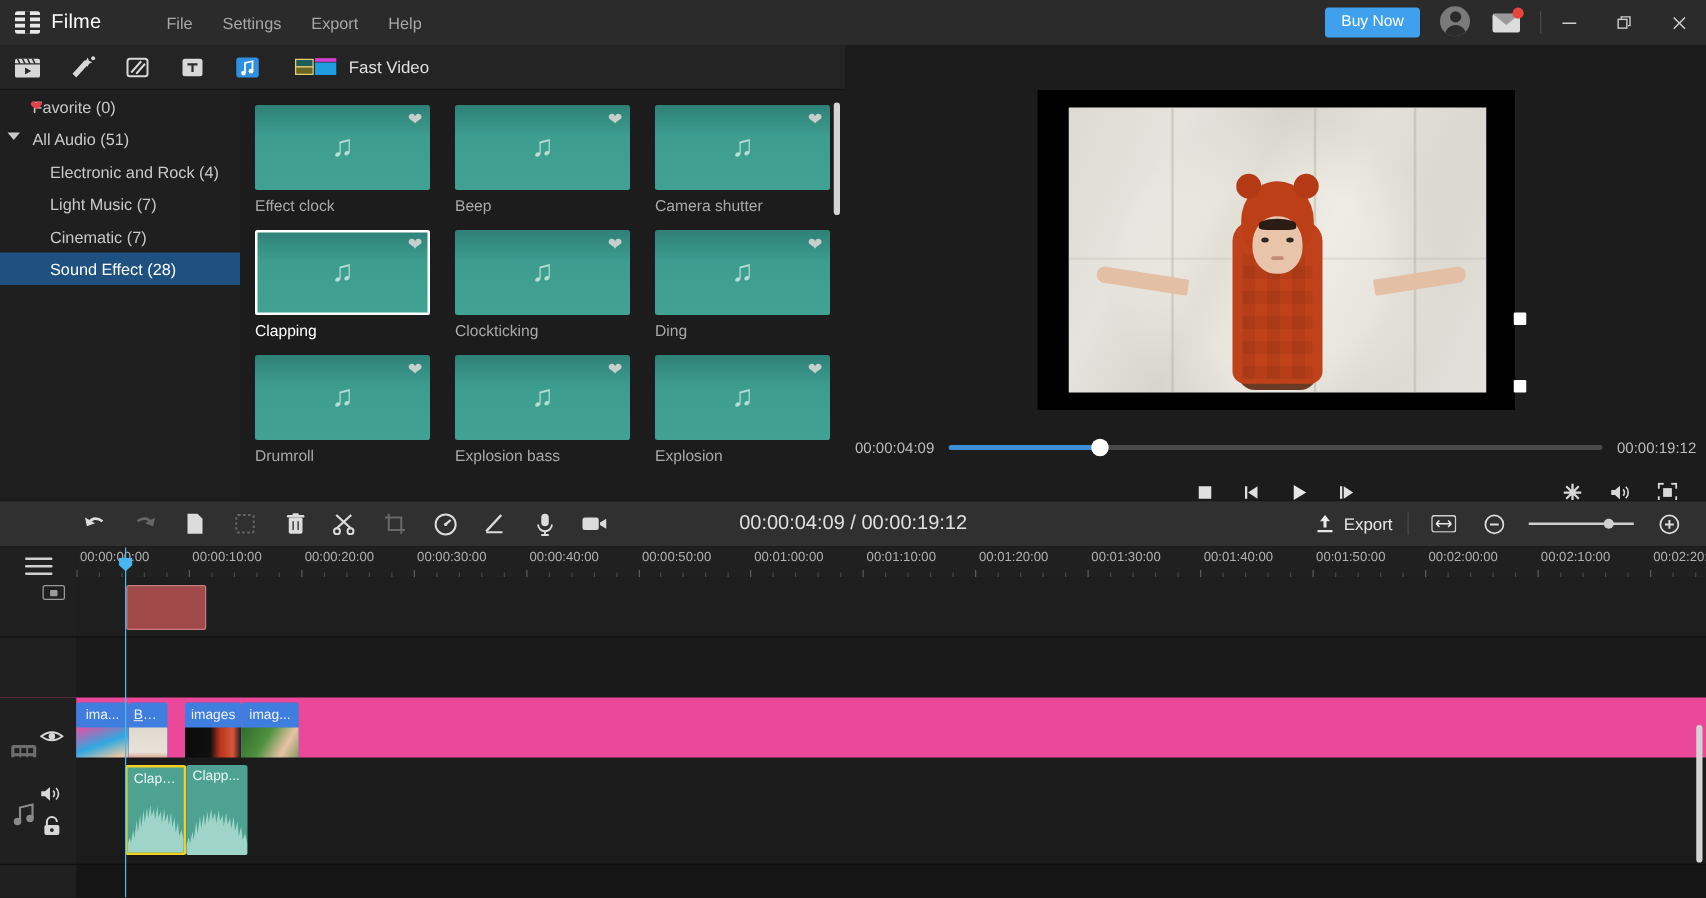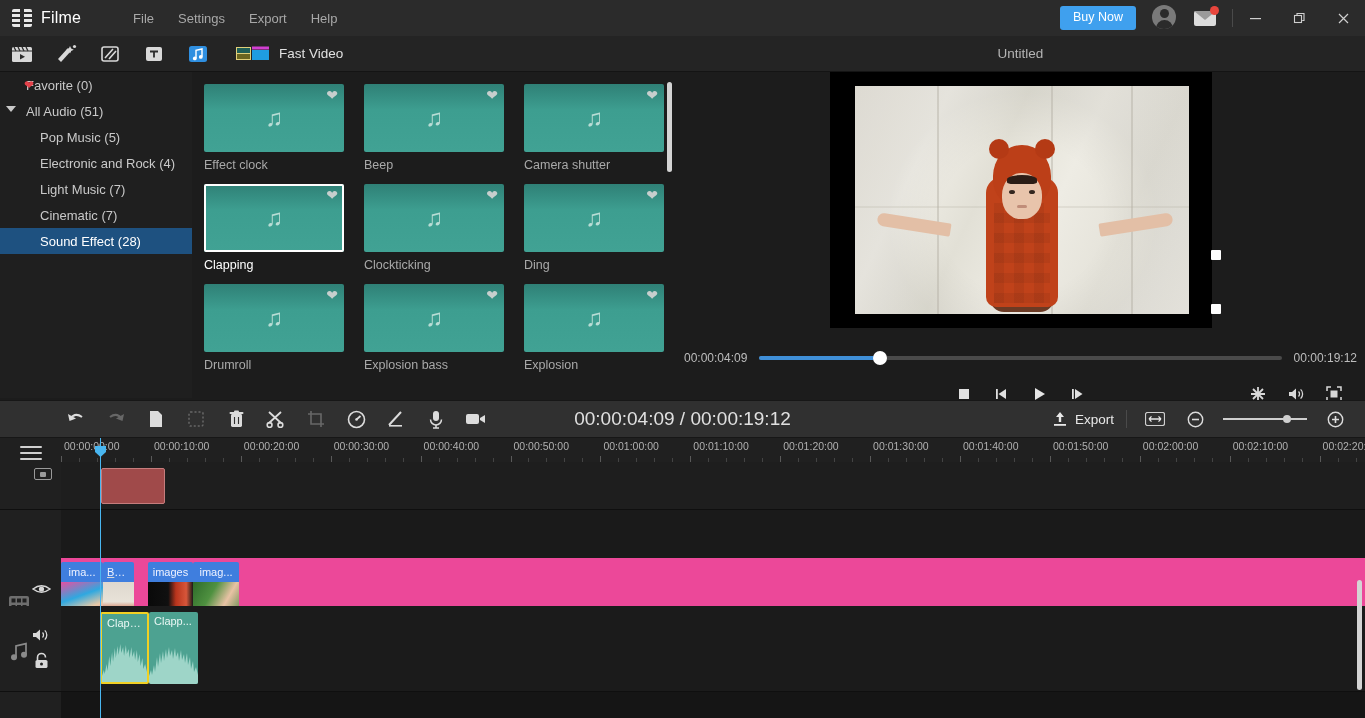"Untitled" div.projtitle { html: <div> <span>Untitled</span> </div> -> none }
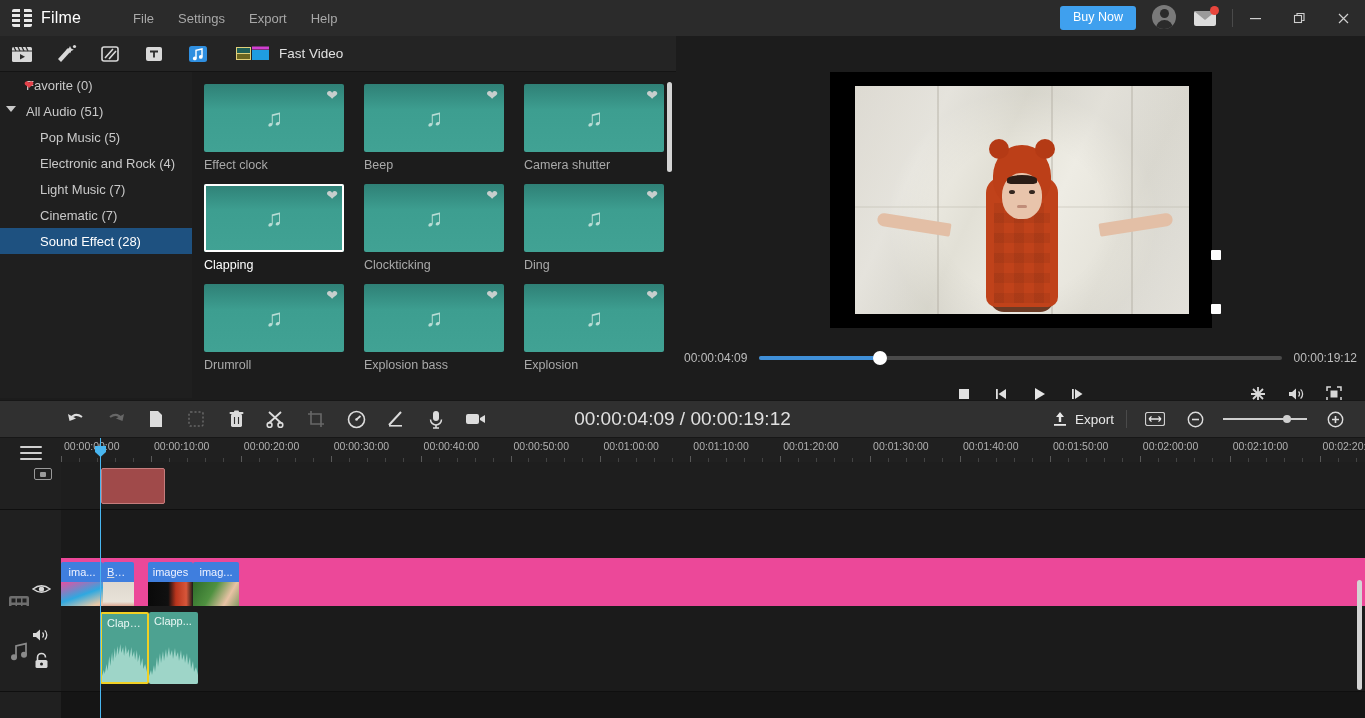"Pop Music (5)" div.side-item { html: <div> <span>Pop Music (5)</span> </div> -> none }
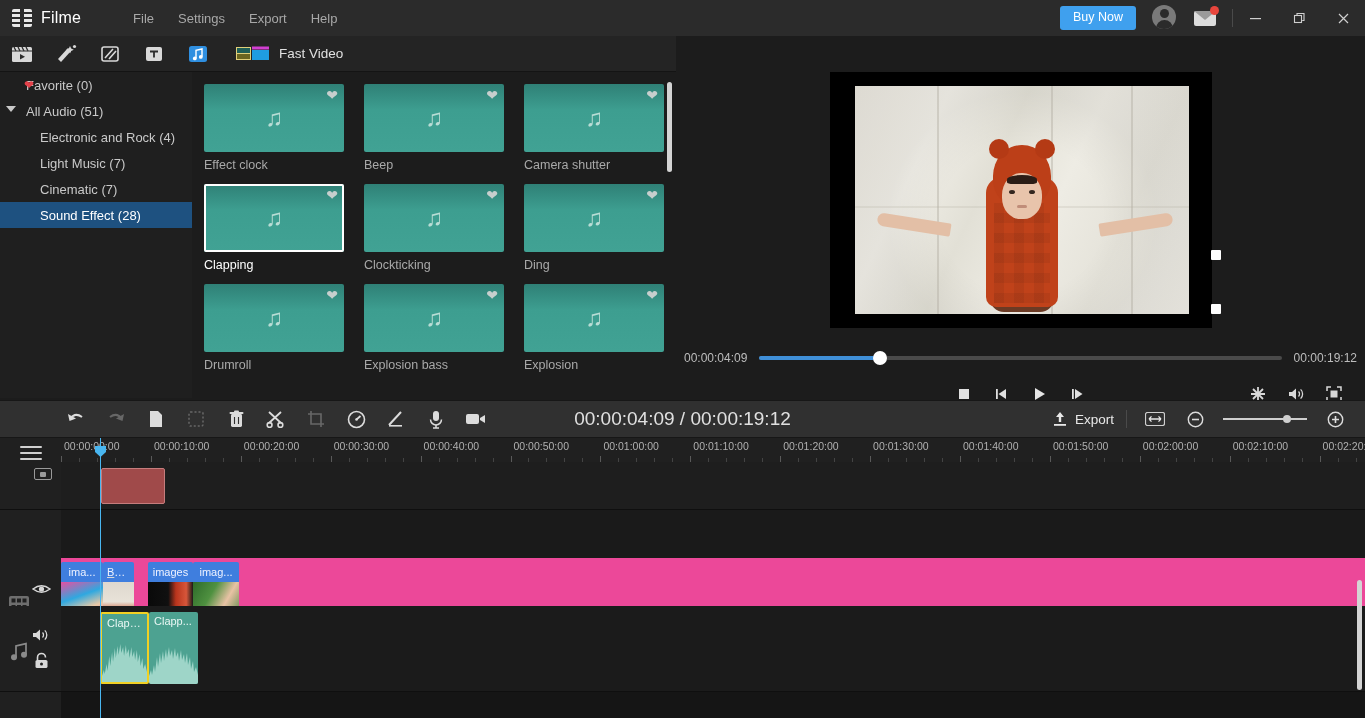"00:00:04:09 / 00:00:19:12" .et-time { font-size: 19px -> 16px }
